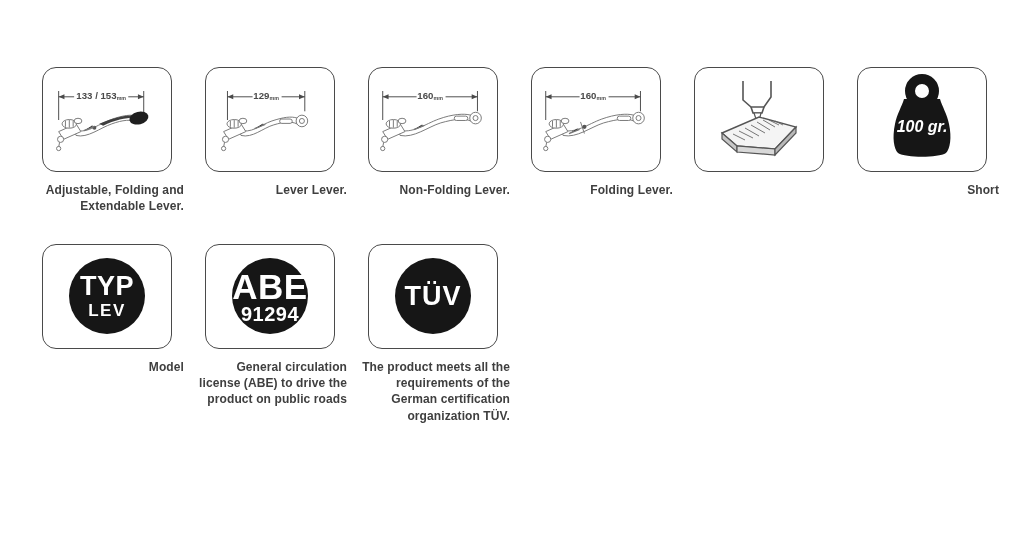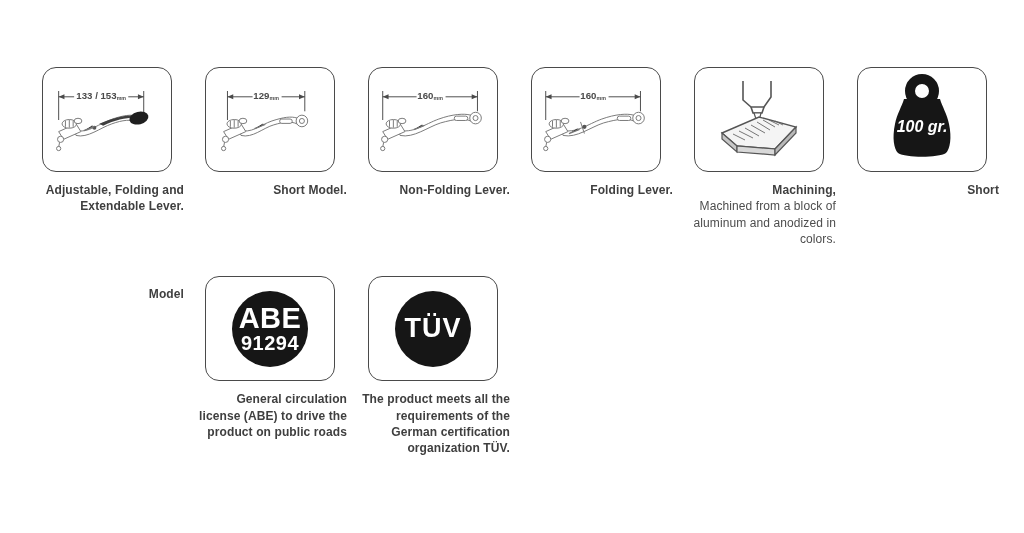"Short Model." div.caption { text: Short Model -> Lever Lever }
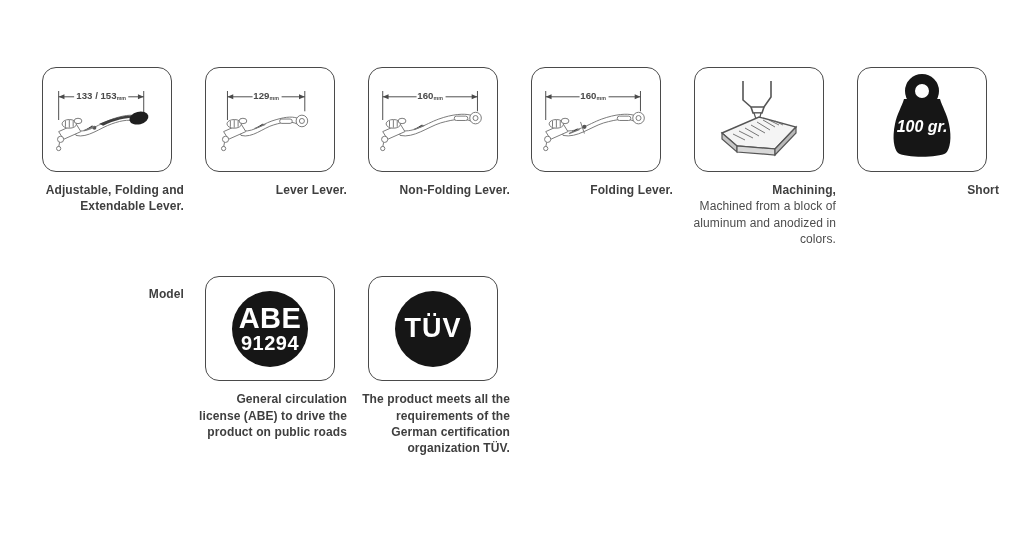"Machining," div.caption { html: <div><span>Machining,</span><br><span>Machined from a block of aluminum and anodized in colors.</span></div> -> none }
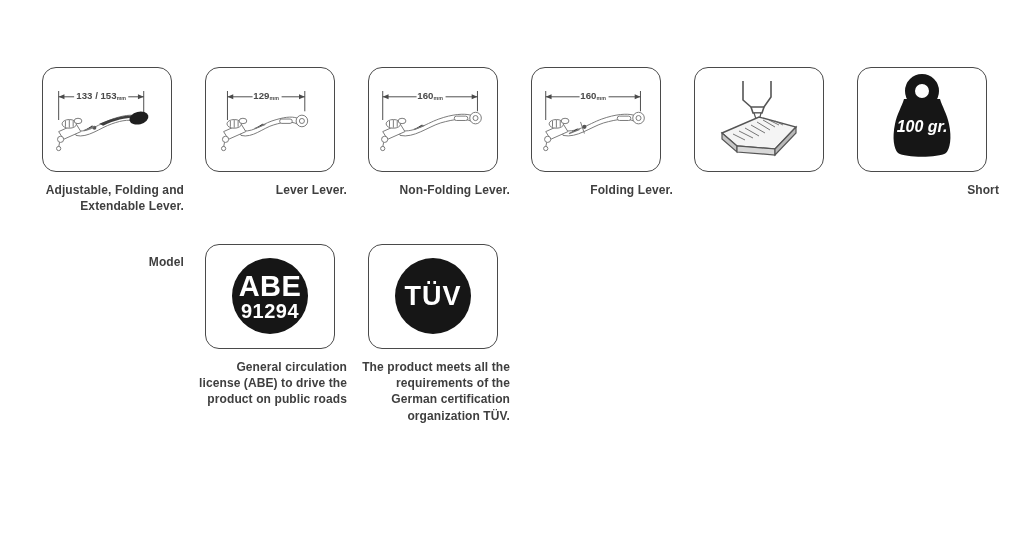"TYP" div.tile { html: none -> <div> <div> <span>TYP</span> <span>LEV</span> </div> </div> }
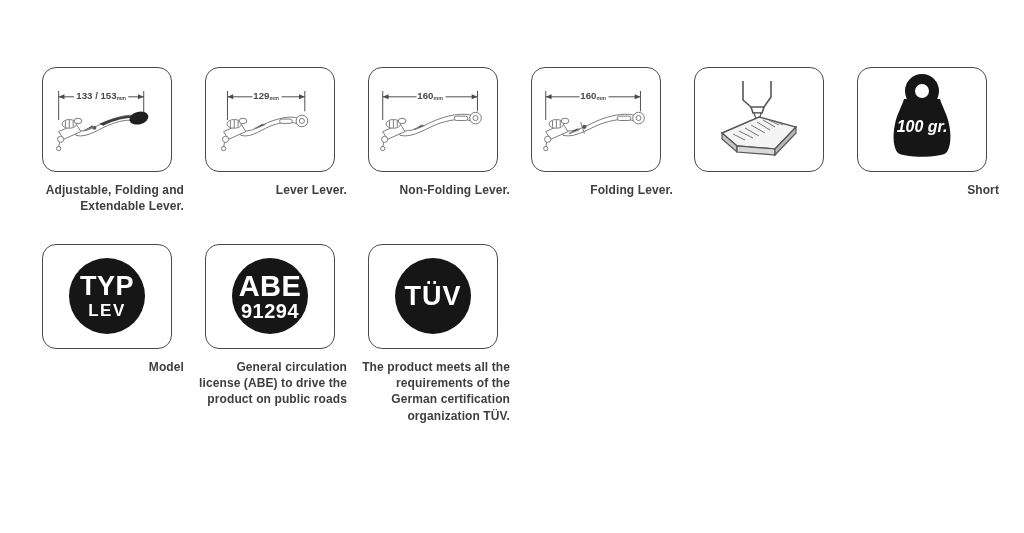"ABE" .badge.abe .l1 { font-size: 29px -> 35px }
